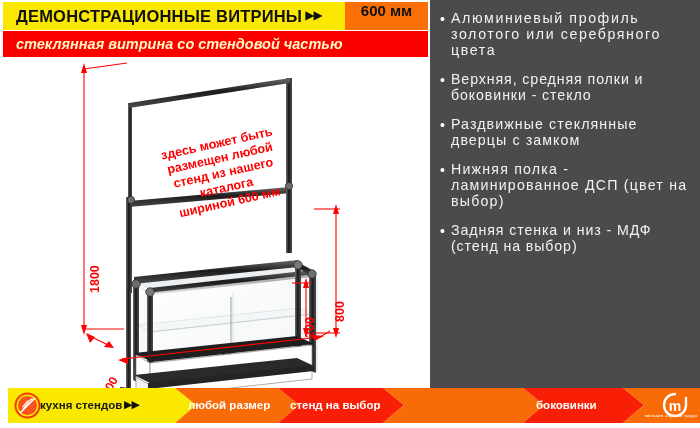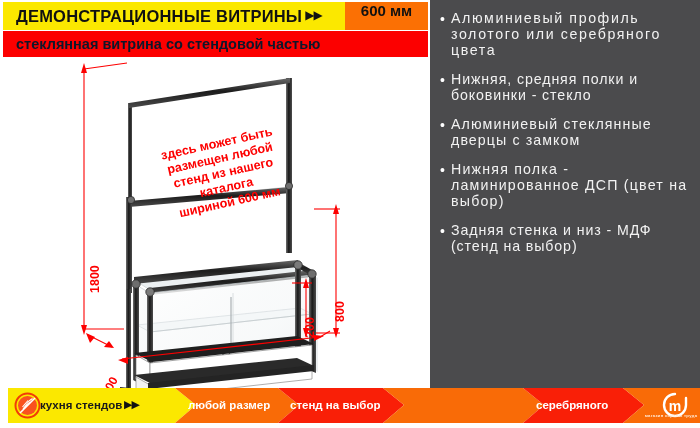"стеклянная витрина со стендовой частью" .header-red span { color: #0f172a -> #fef9c3; font-style: none -> italic }
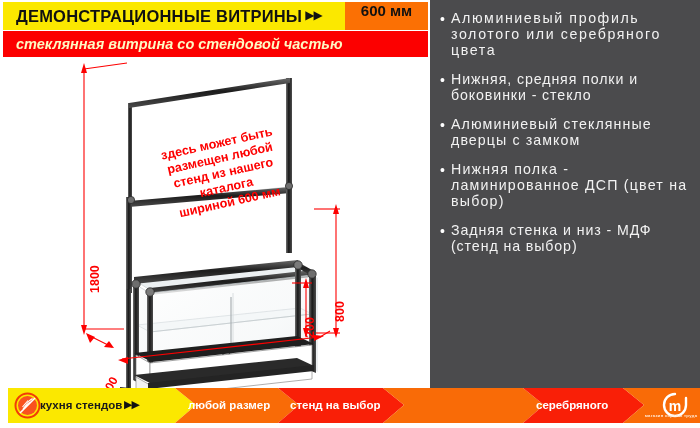"Нижняя, средняя полки и боковинки" span.bullet-text { text: Нижняя -> Верхняя }
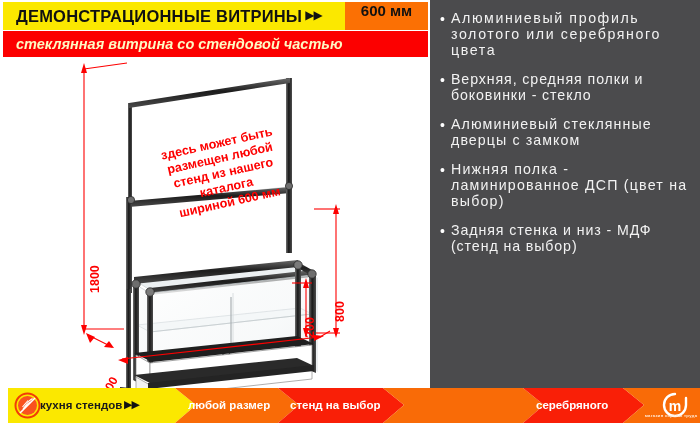"Алюминиевый стеклянные дверцы с замком" span.bullet-text { text: Алюминиевый -> Раздвижные }
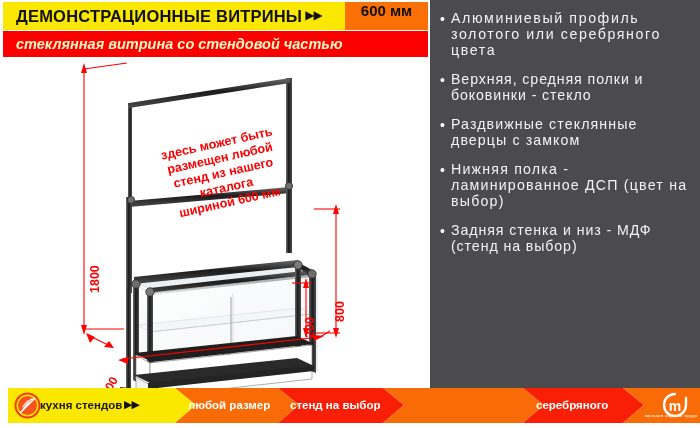"серебряного" span.chev-label { text: серебряного -> боковинки }
